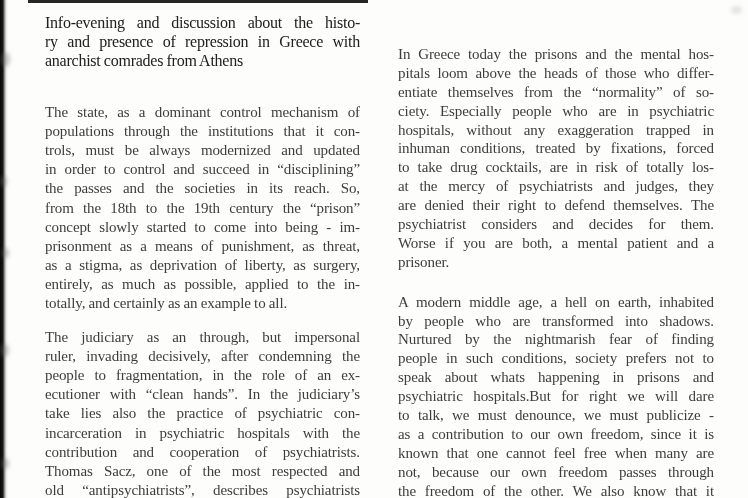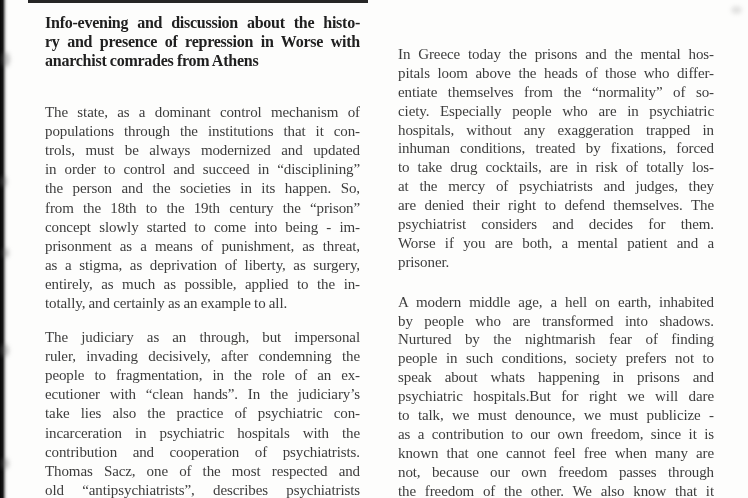"Info-evening and discussion about the" .heading .line { font-weight: bold -> normal }
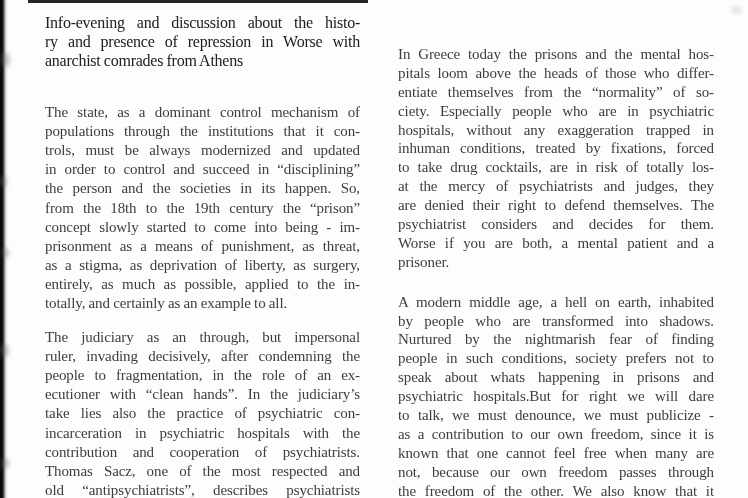"ry and presence of repression" div.line { text: Worse -> Greece }
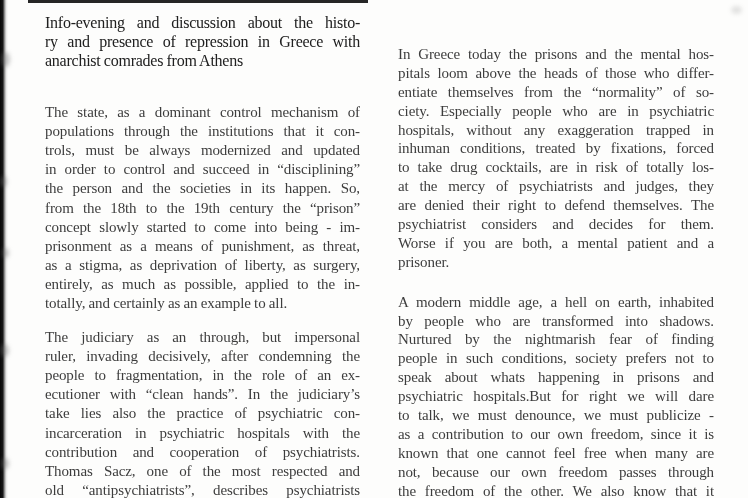"the person and the societies" div.line { text: person and the societies in its happen -> passes and the societies in its reach }
